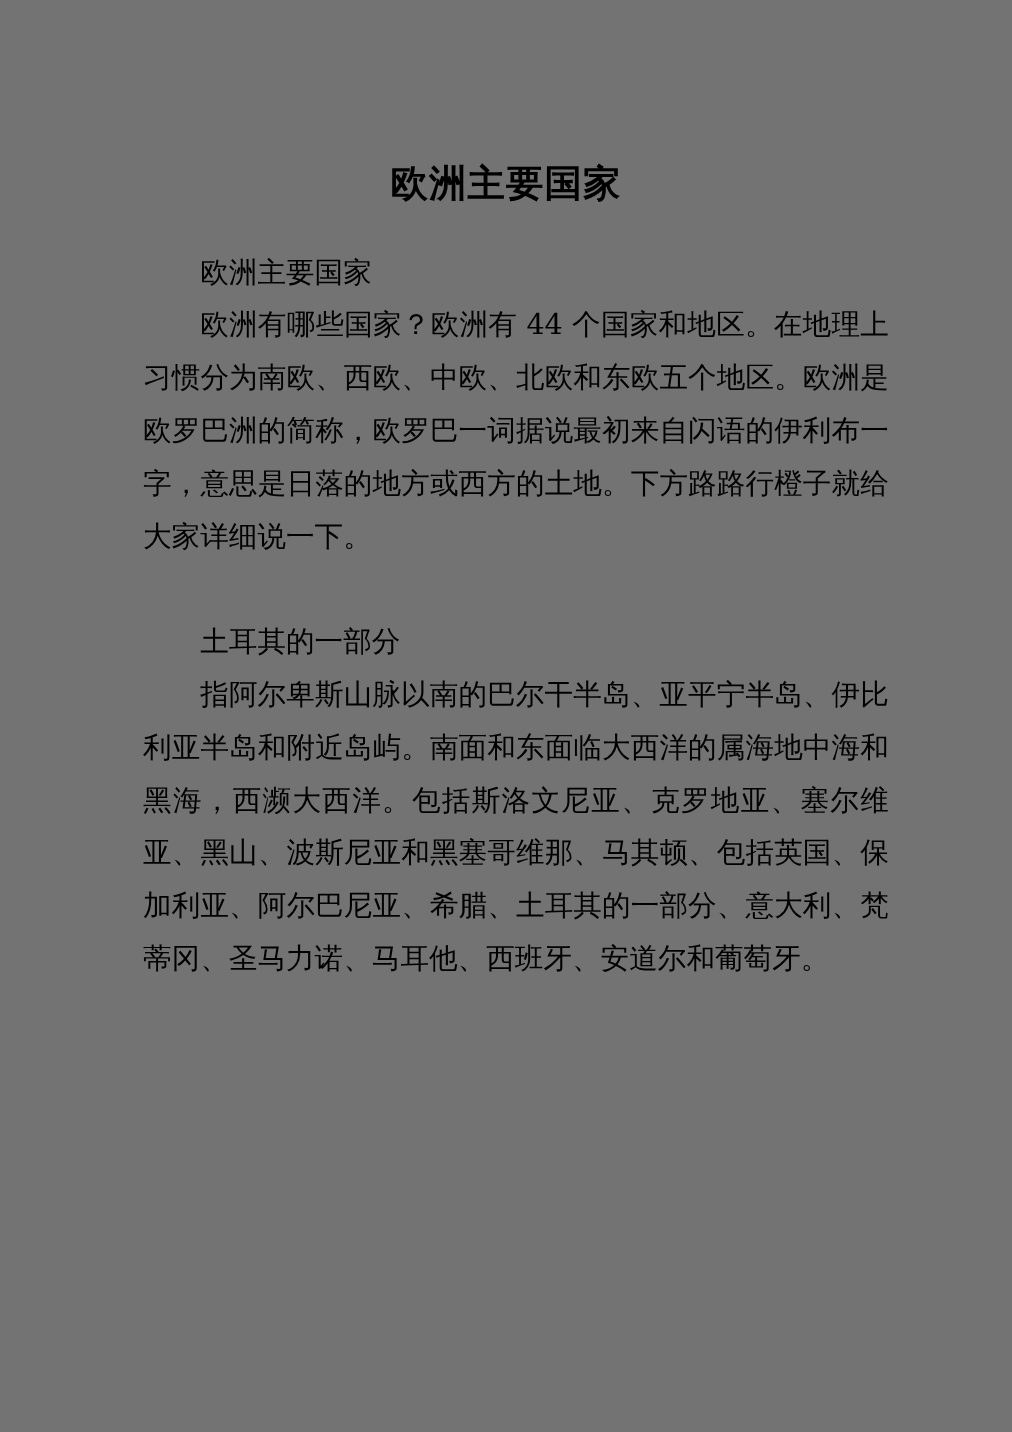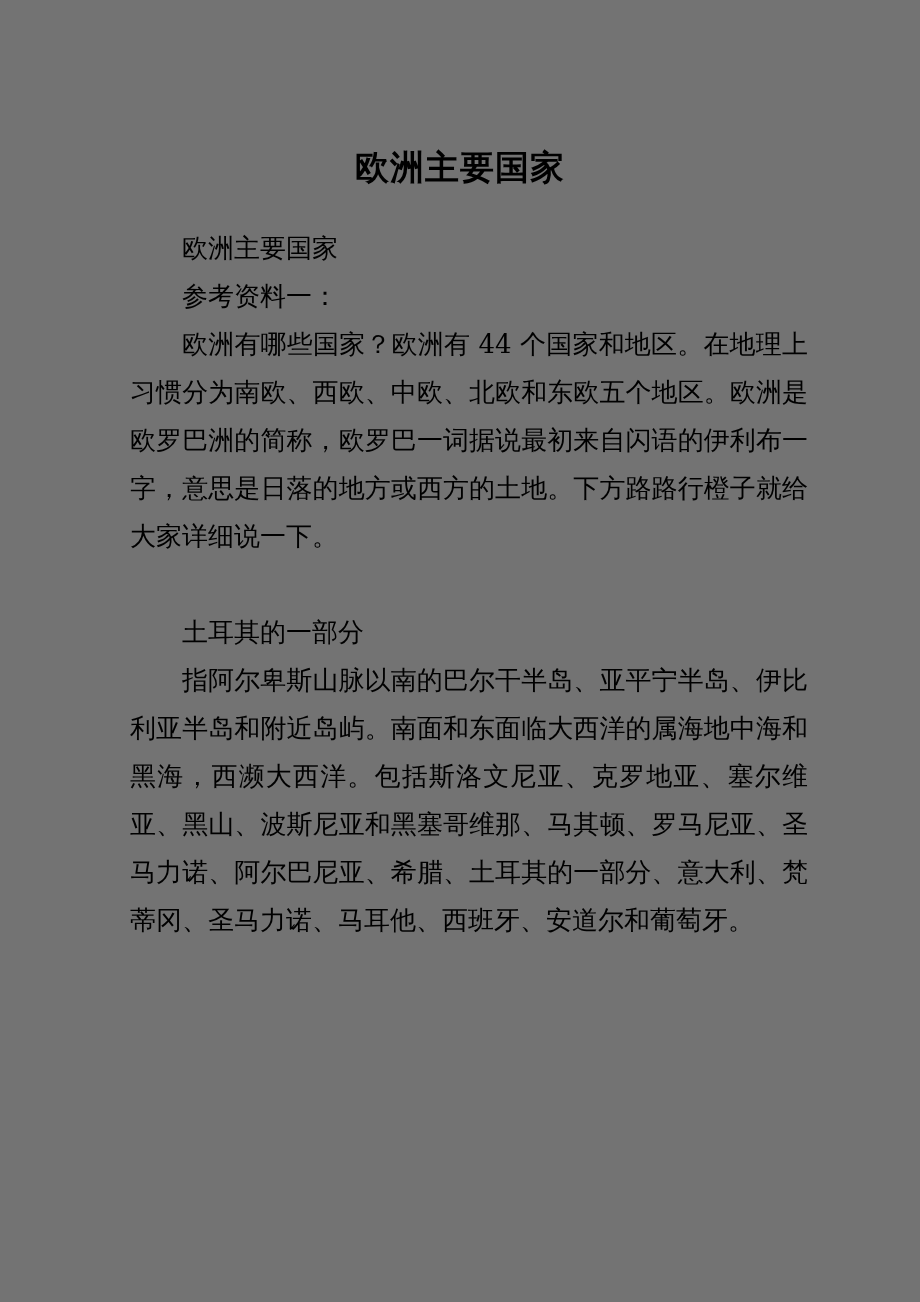"参考资料一：" p.para { html: <p>参考资料一：</p> -> none }
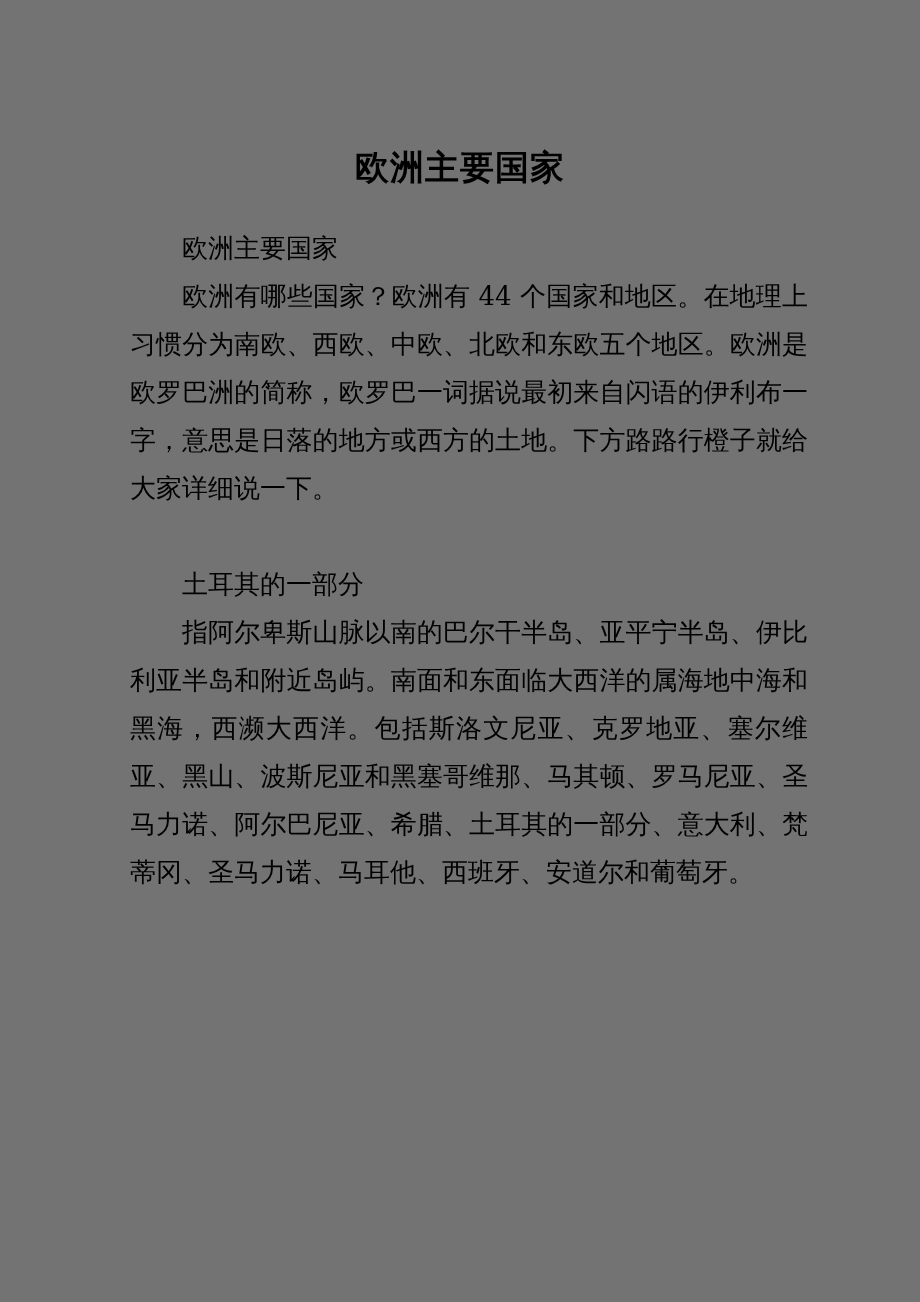"指阿尔卑斯山脉以南的巴尔干半岛、亚平宁半岛、伊比利亚半岛和附近岛屿。南面和东面临" p.para { text: 罗马尼亚、圣马力诺 -> 包括英国、保加利亚 }
